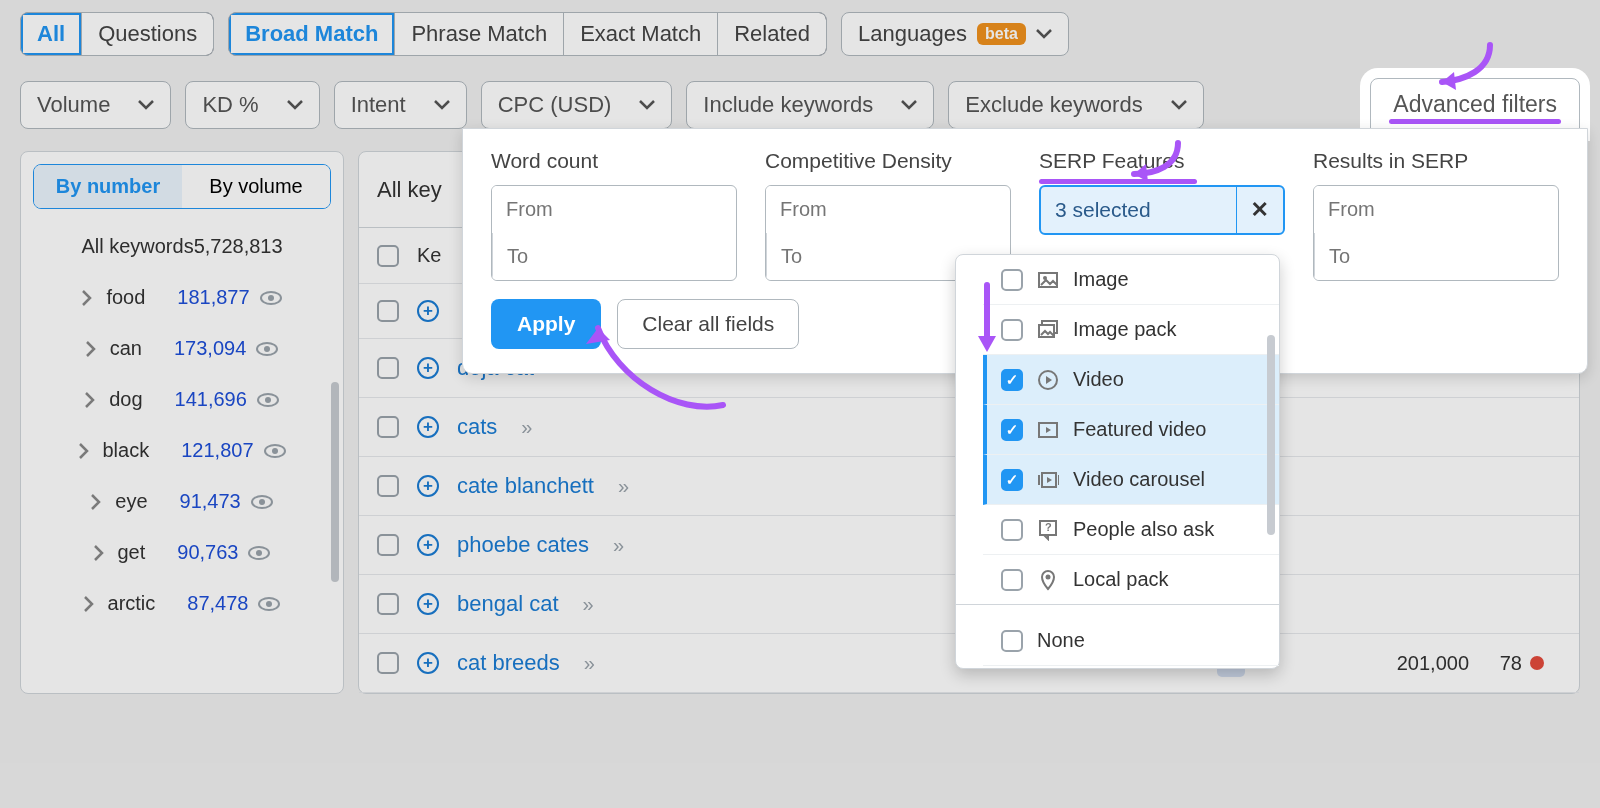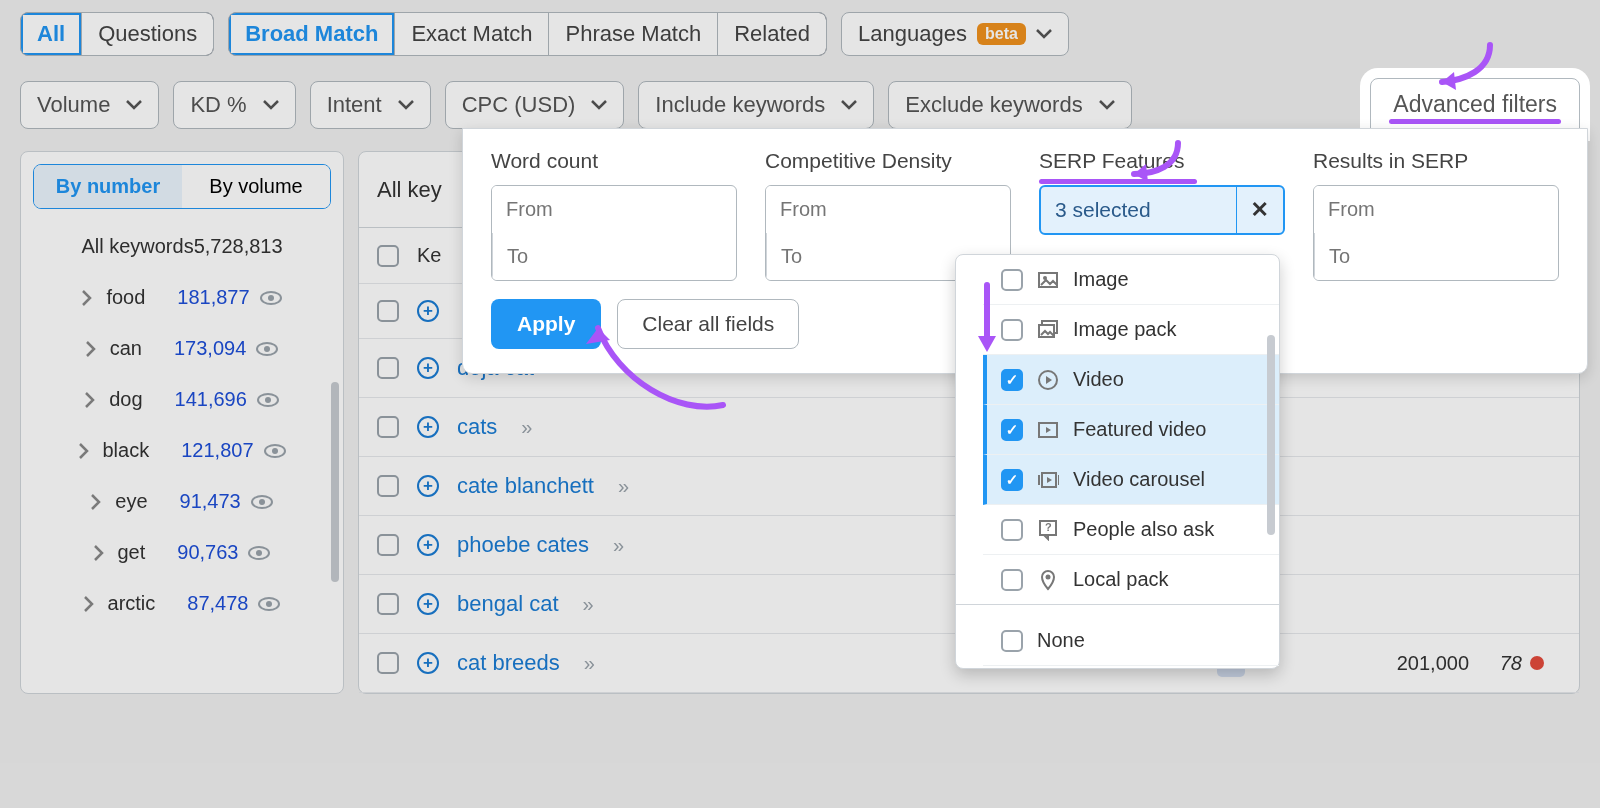"Exact Match" button.pill { order: before "Phrase Match" -> after "Phrase Match" }
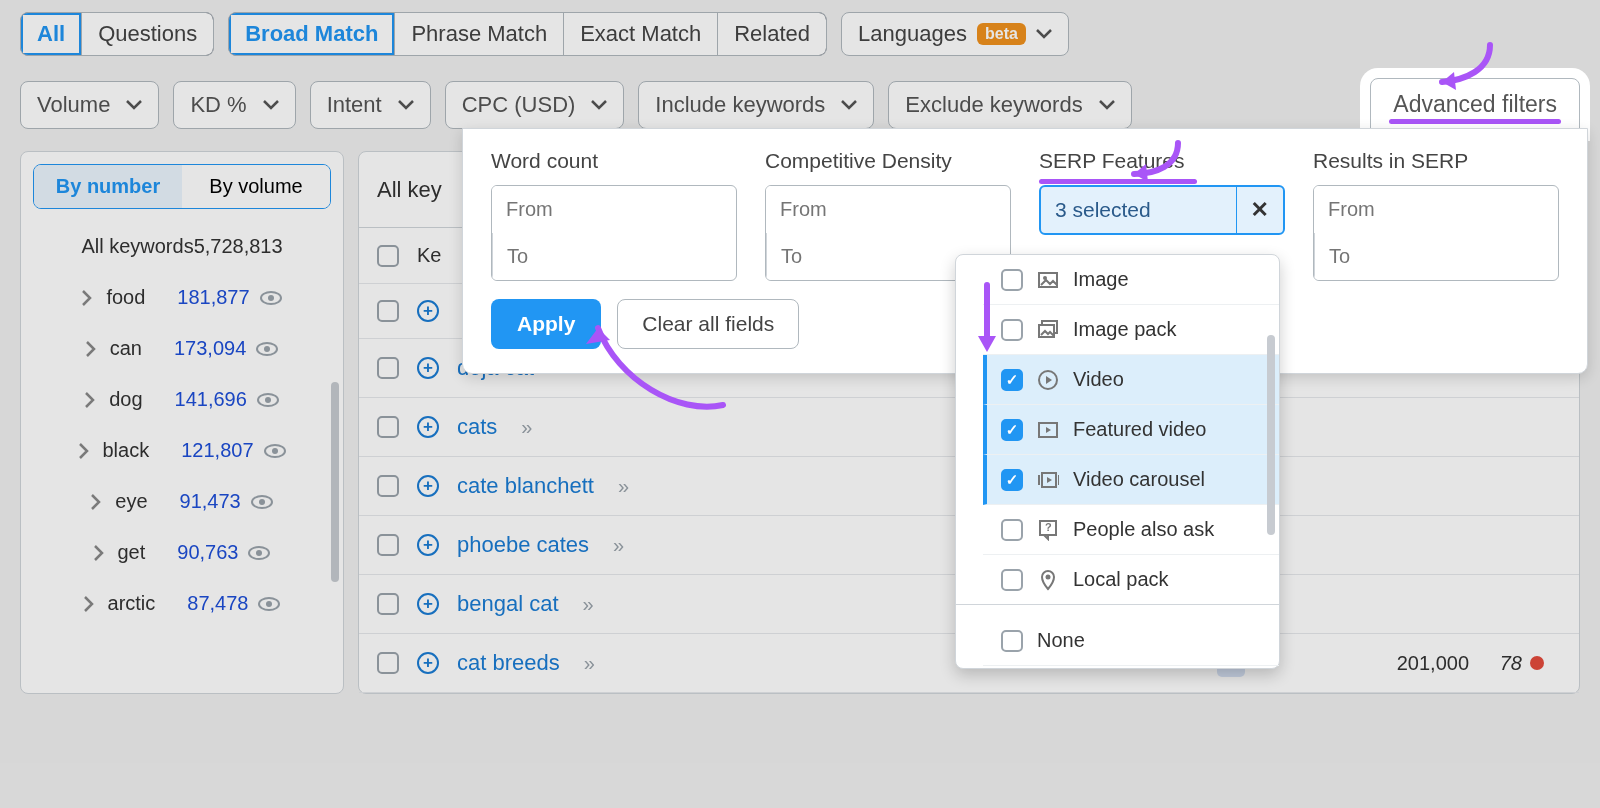"Volume" .filter-btn { gap: 16px -> 28px }
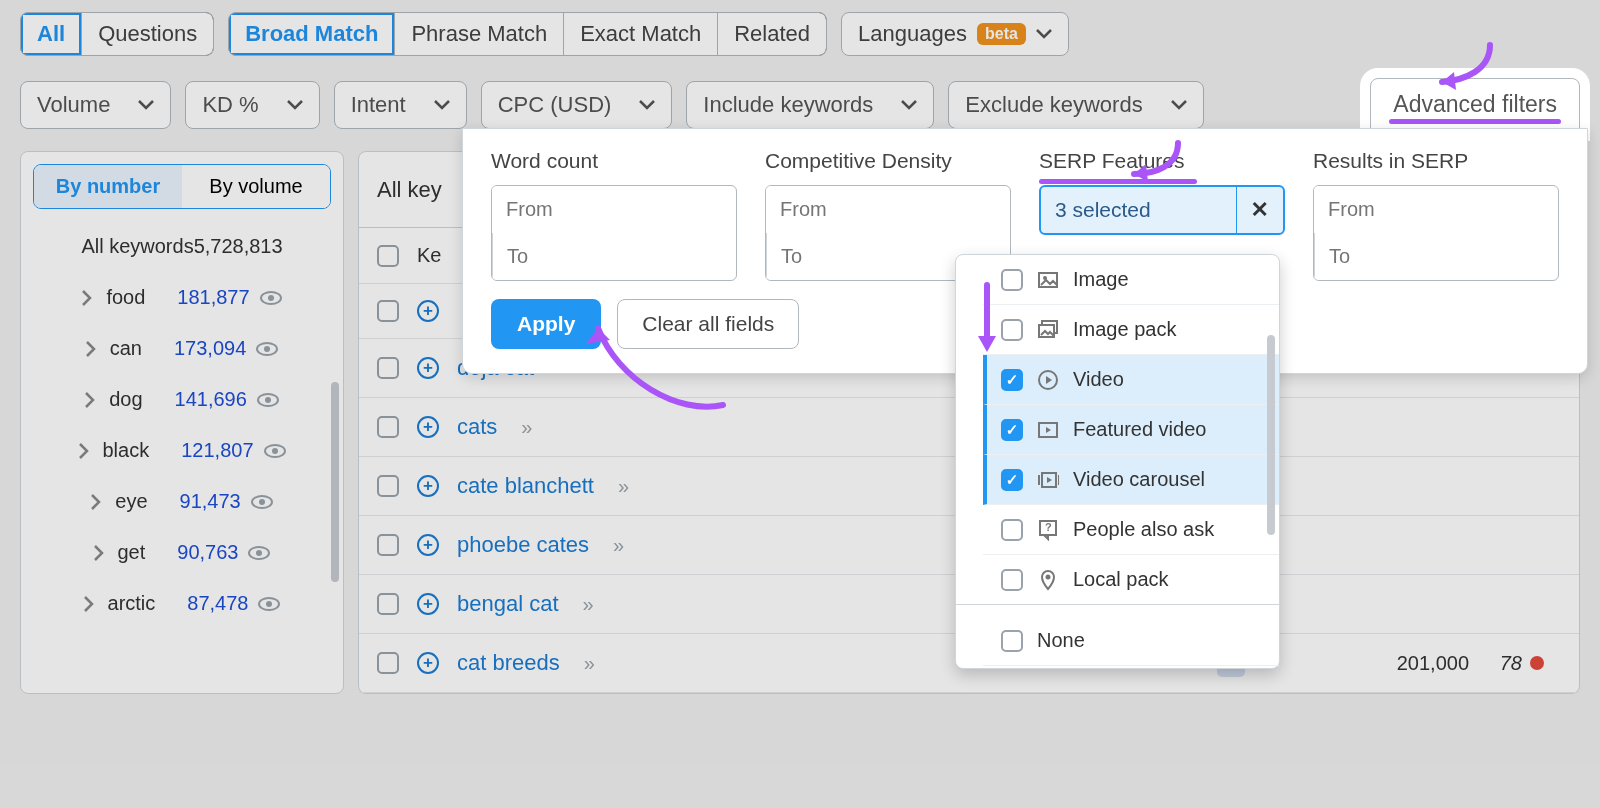"78" .metric-kd { font-style: italic -> none }
